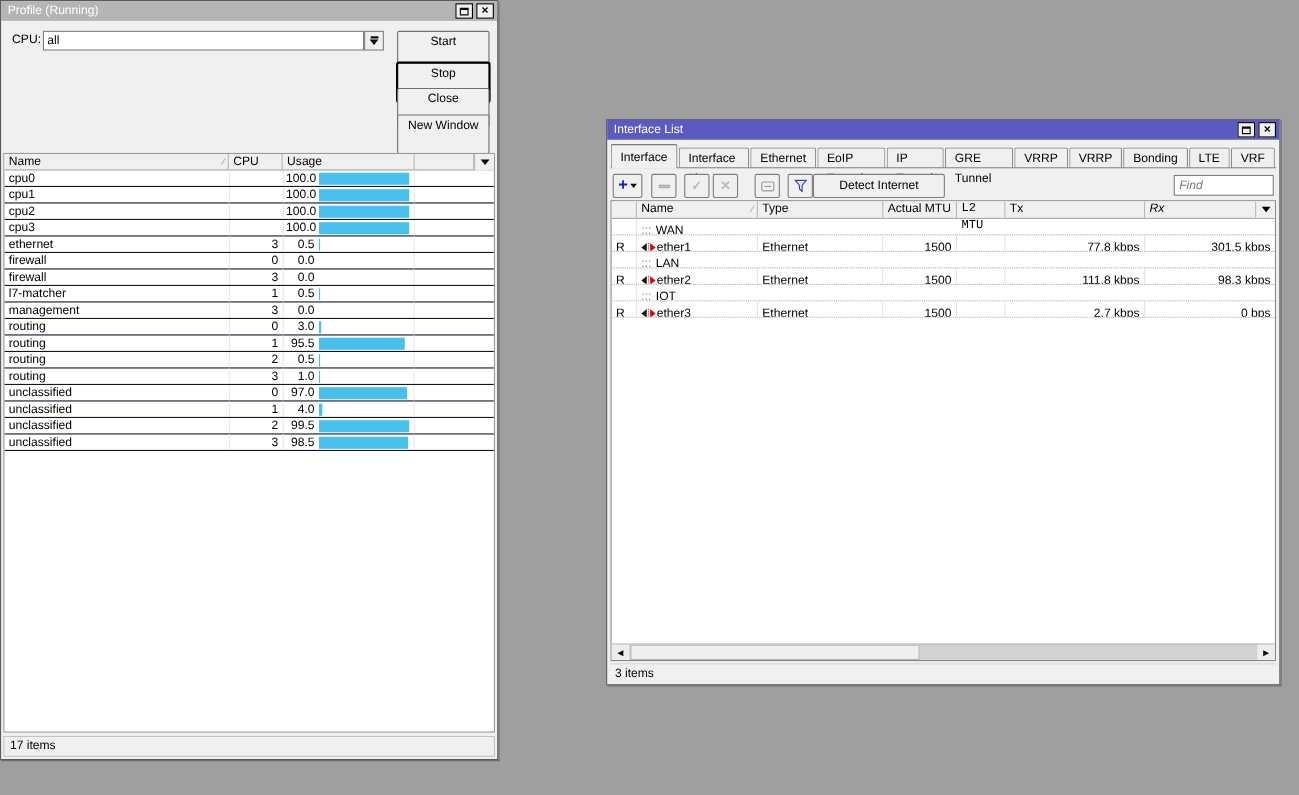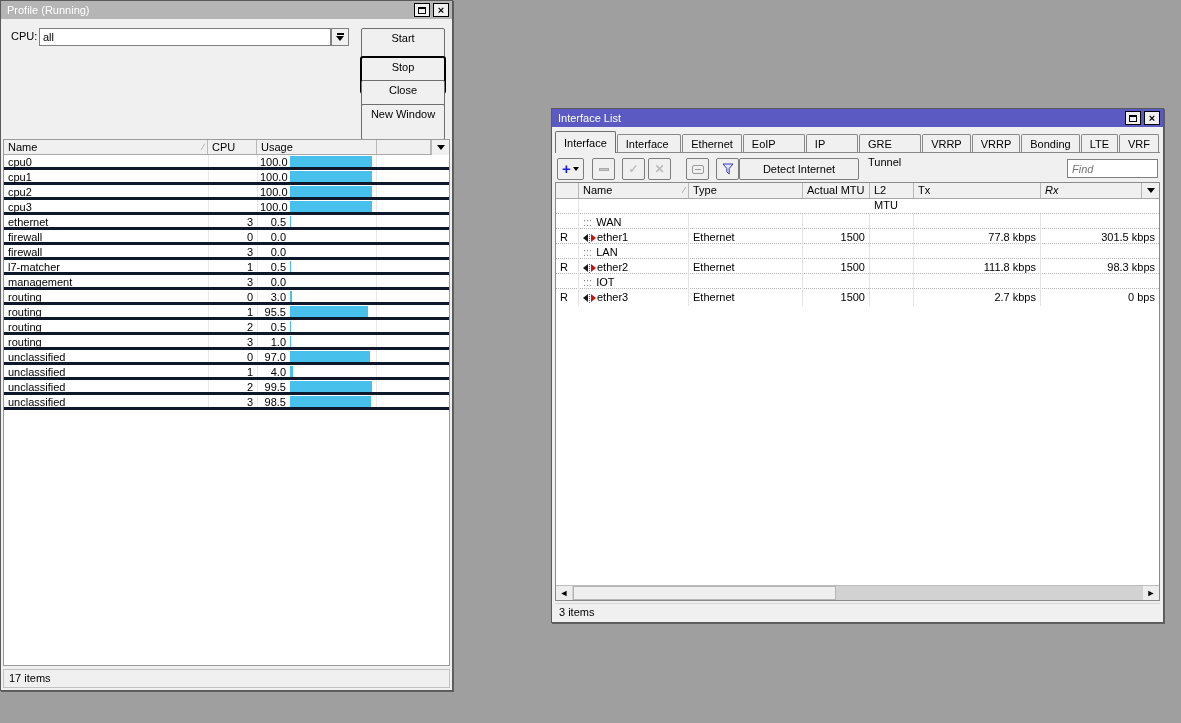"cpu0" .prow { border-bottom: 3px solid #0f172a -> 1px solid #0f172a }
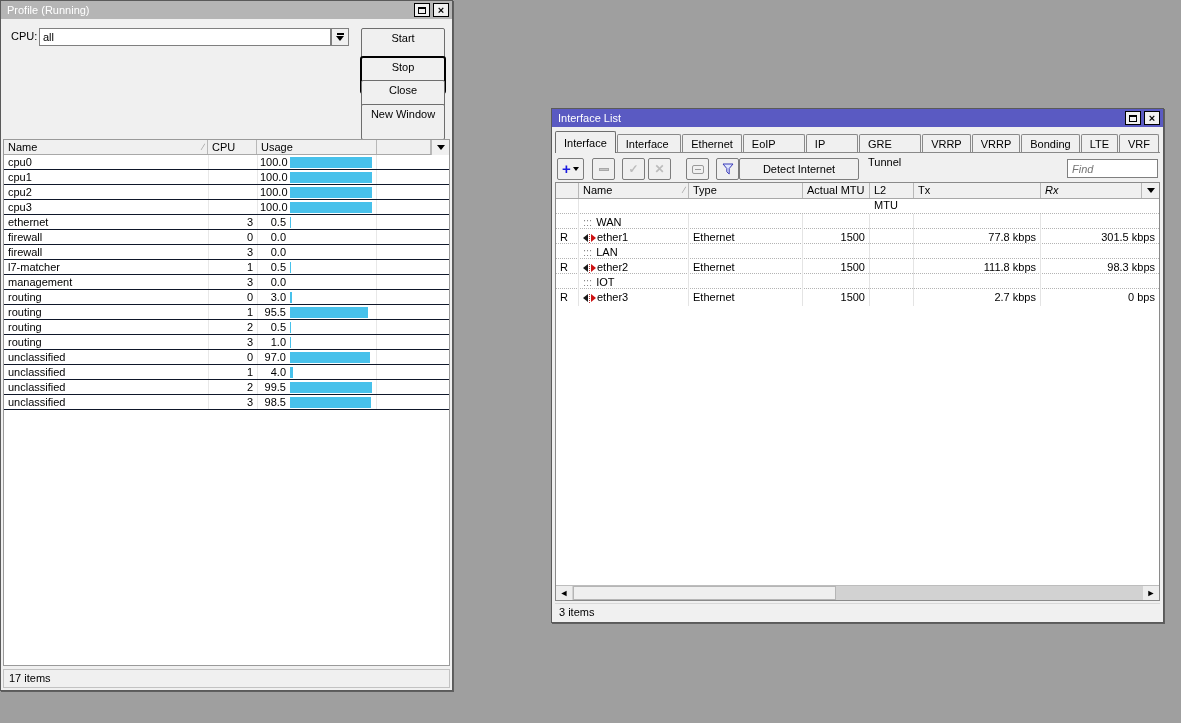"L2 MTU" div.hc { font-family: none -> Liberation Mono, monospace }
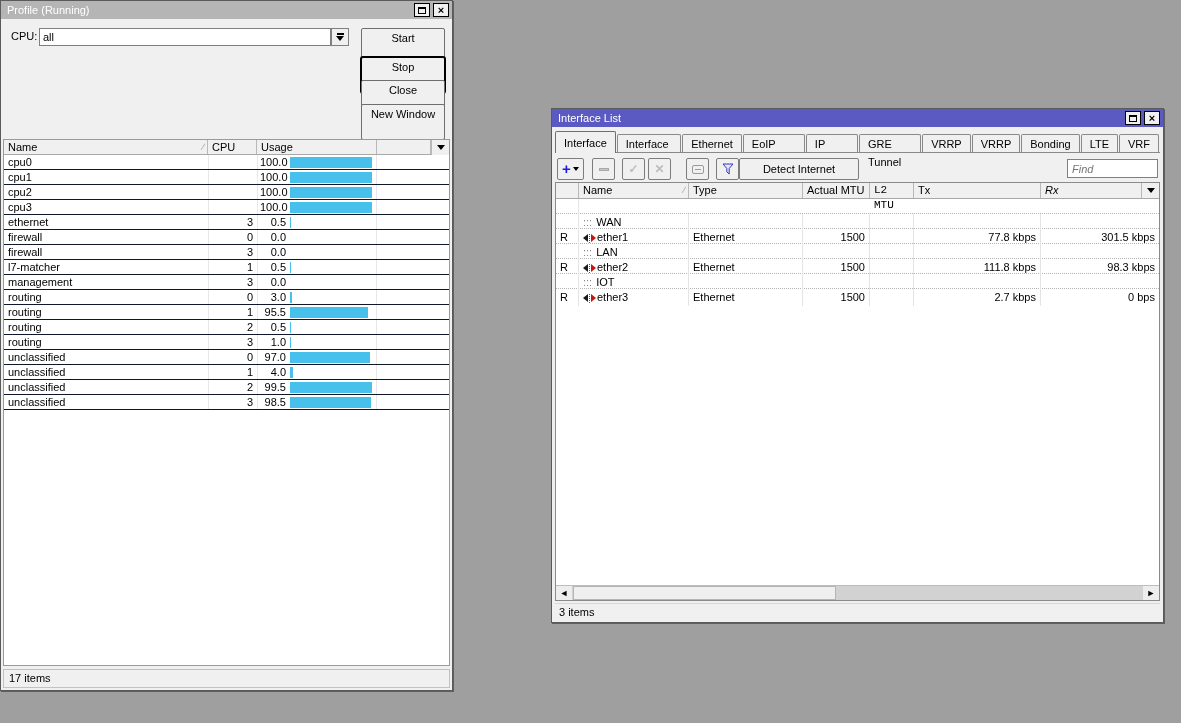"::: WAN" .irow .cell { padding: 16px 4px -> 4px 4px }
